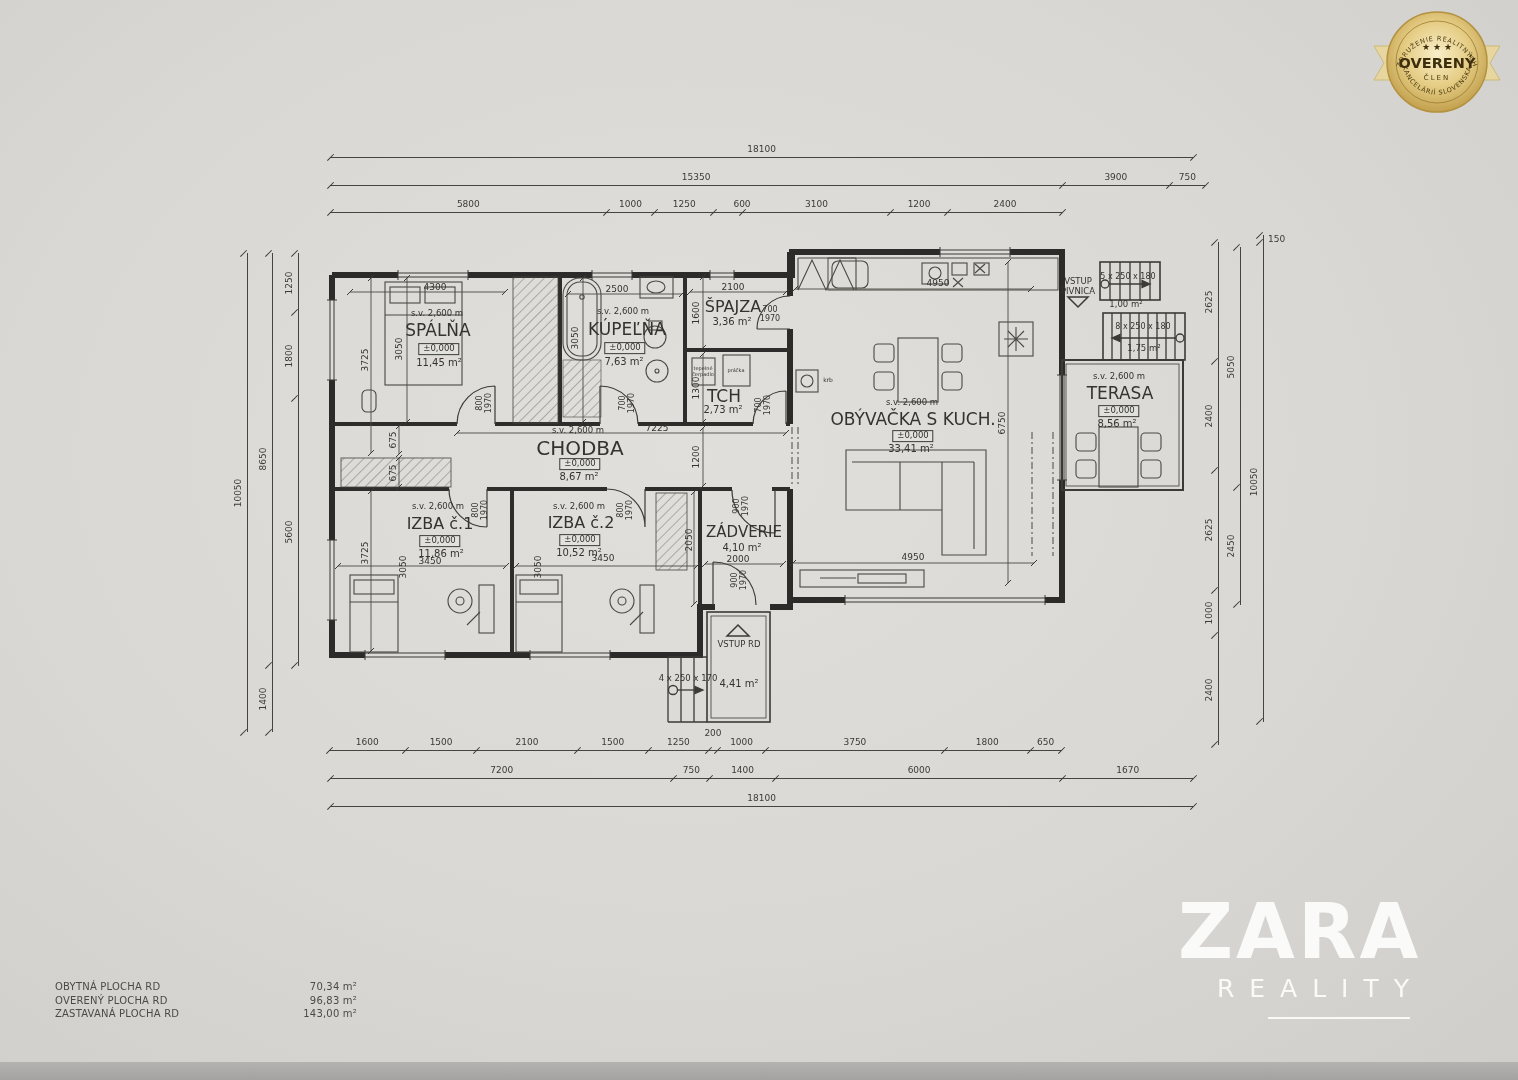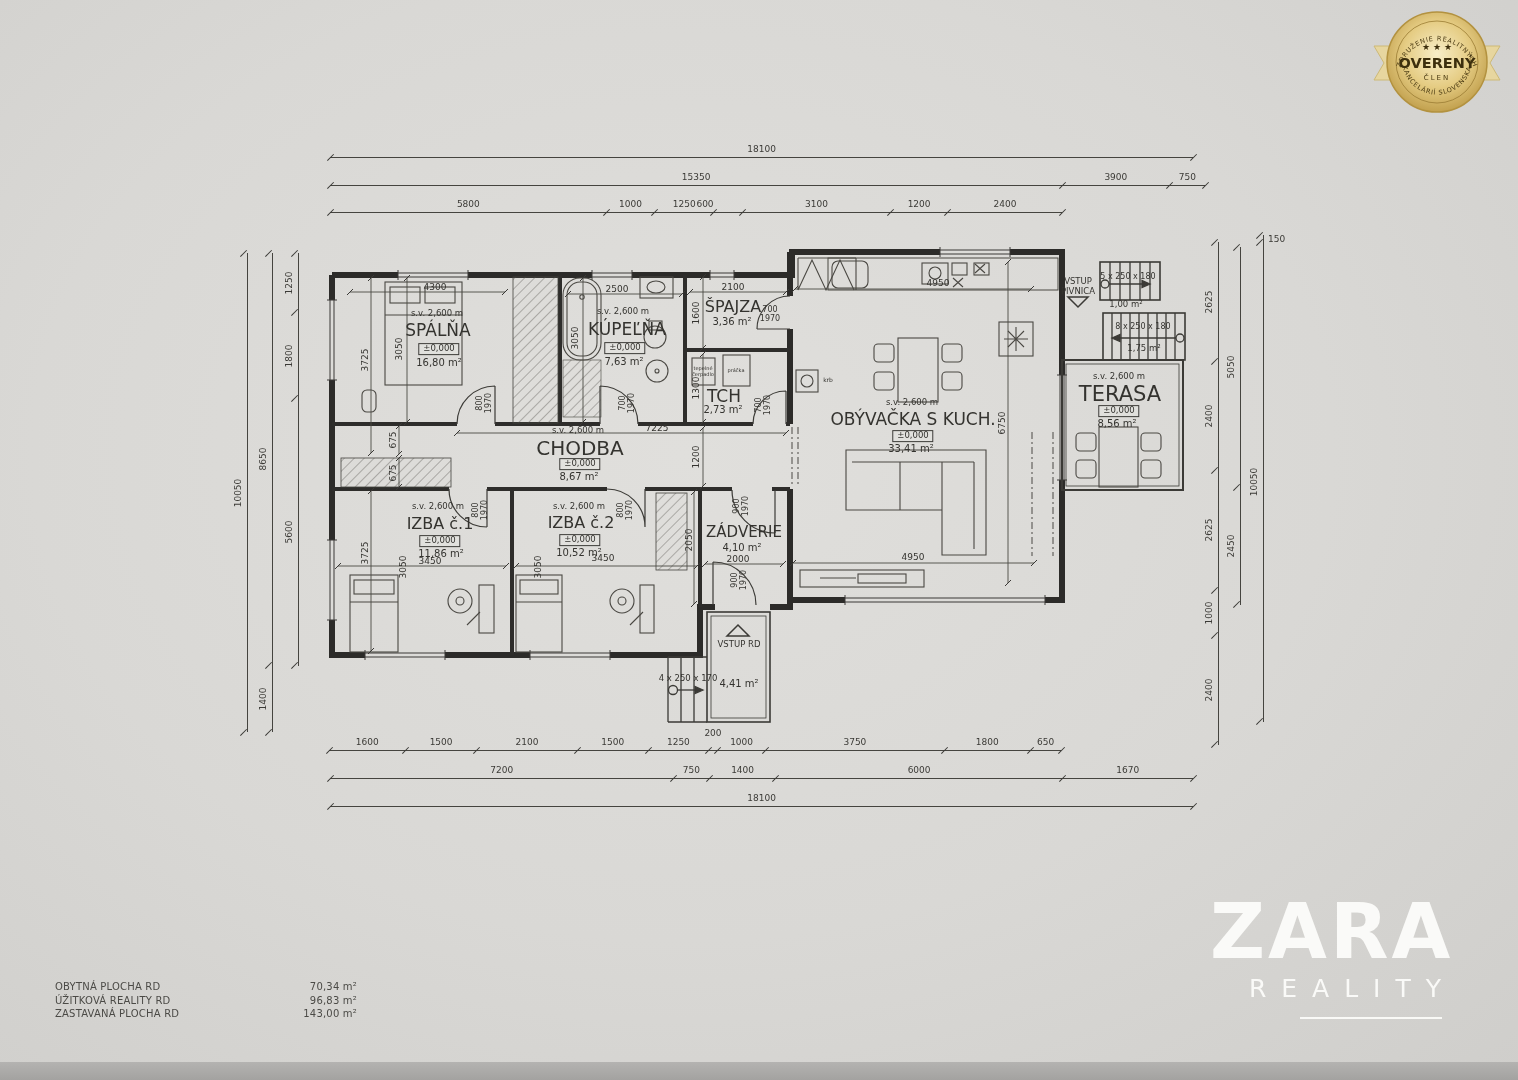"600" span.dimlab { left: 375px -> 412px }
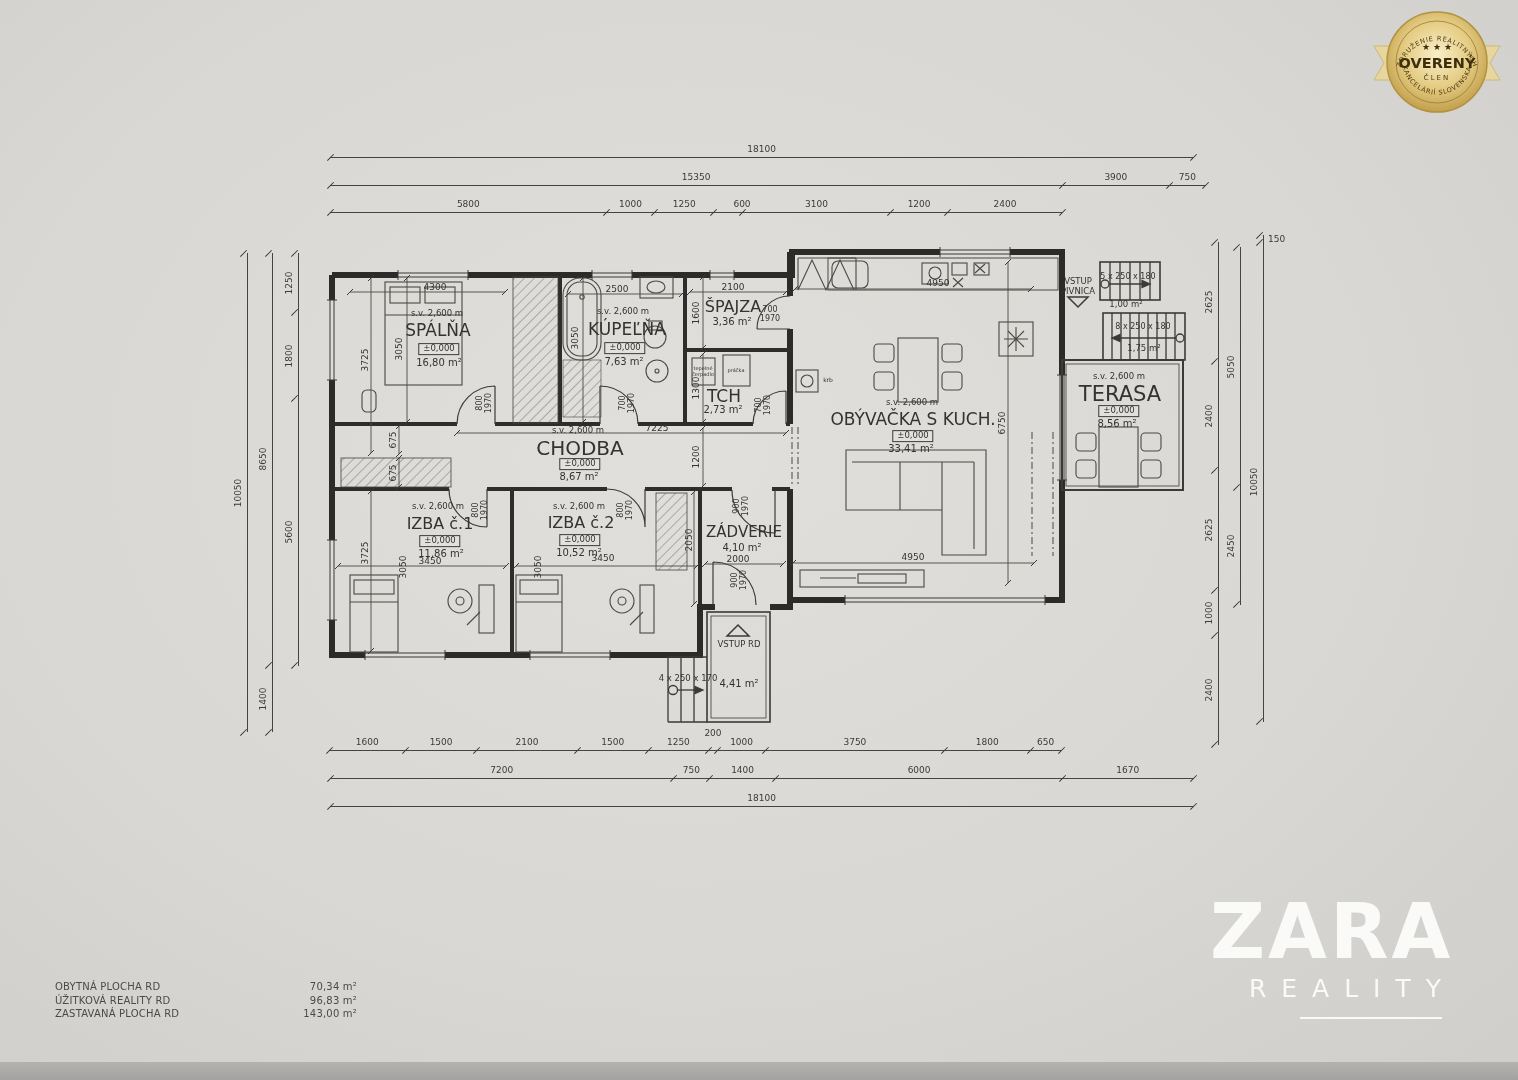"16,80 m²" span.lbl { text: 16,80 -> 11,45 }
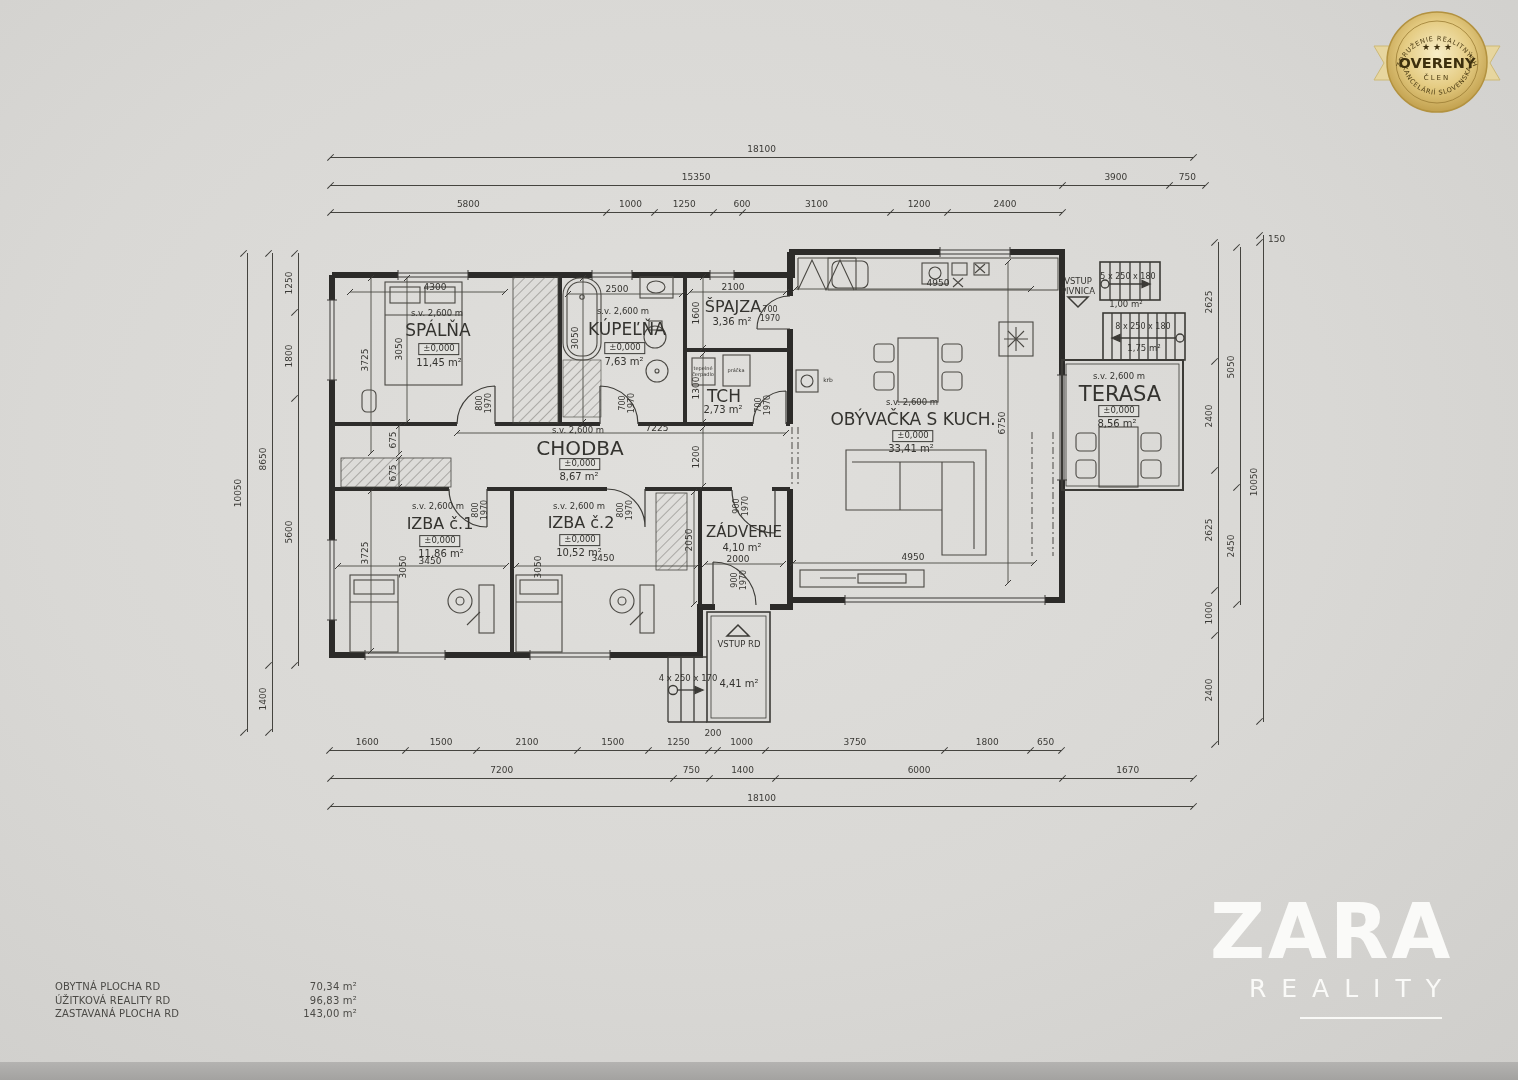"TERASA" .s19 { font-size: 21px -> 17px }
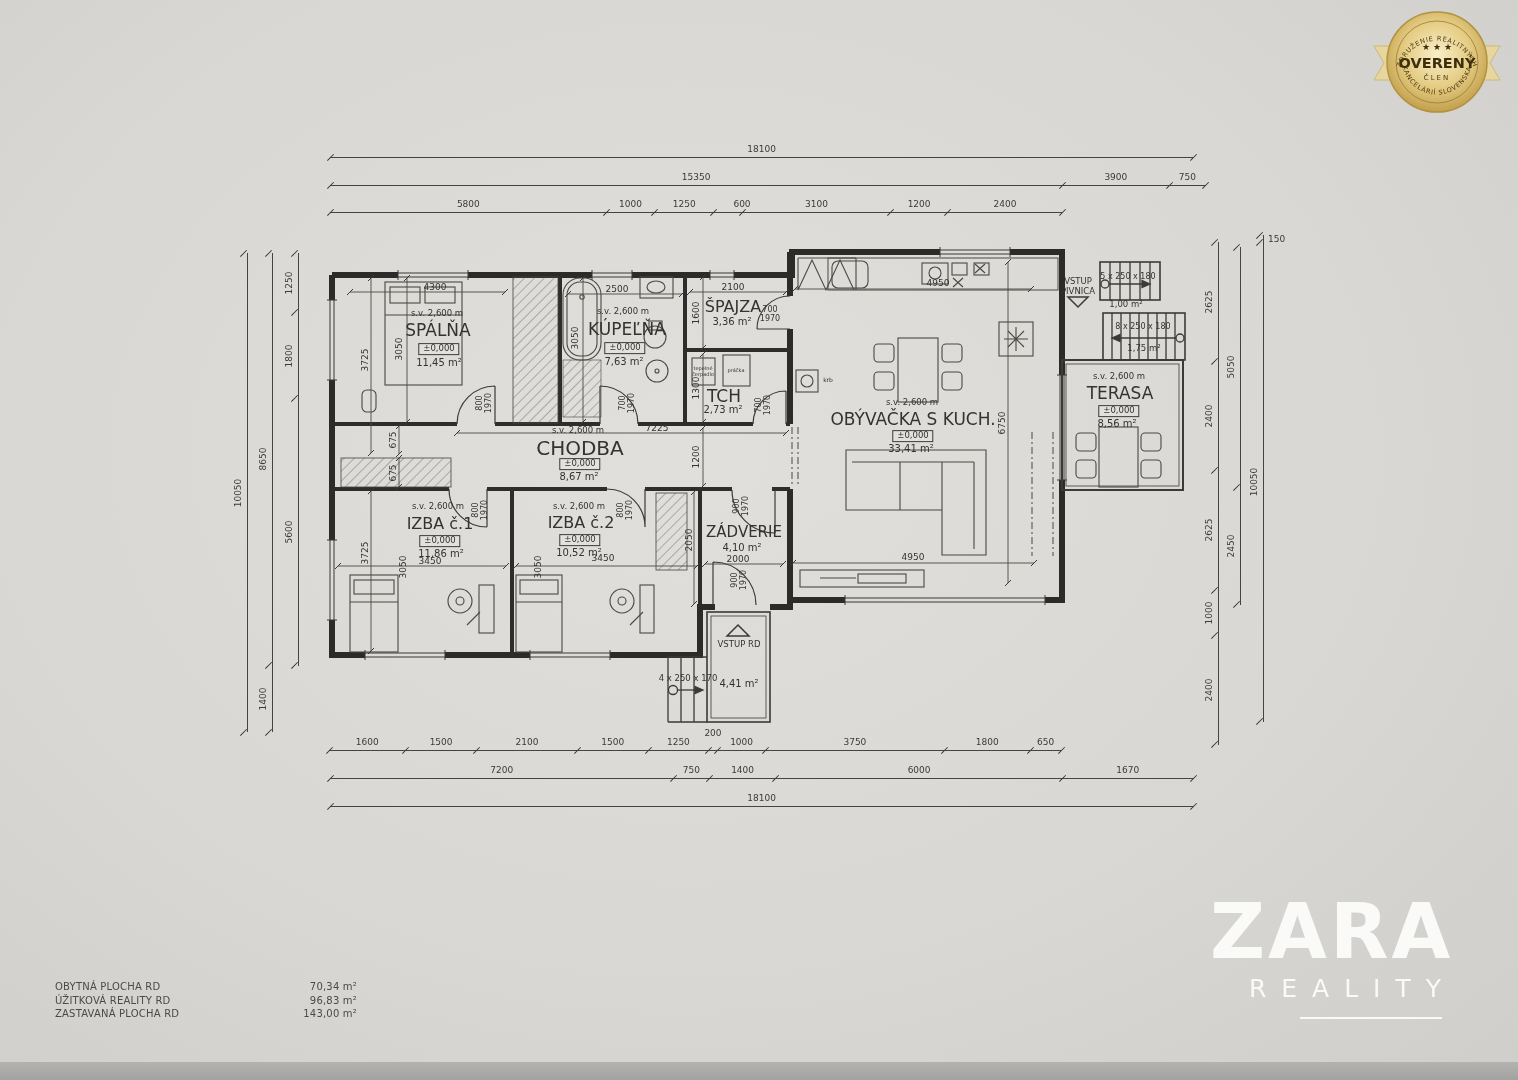"ZARA" .logo { margin-left: 32px -> none }
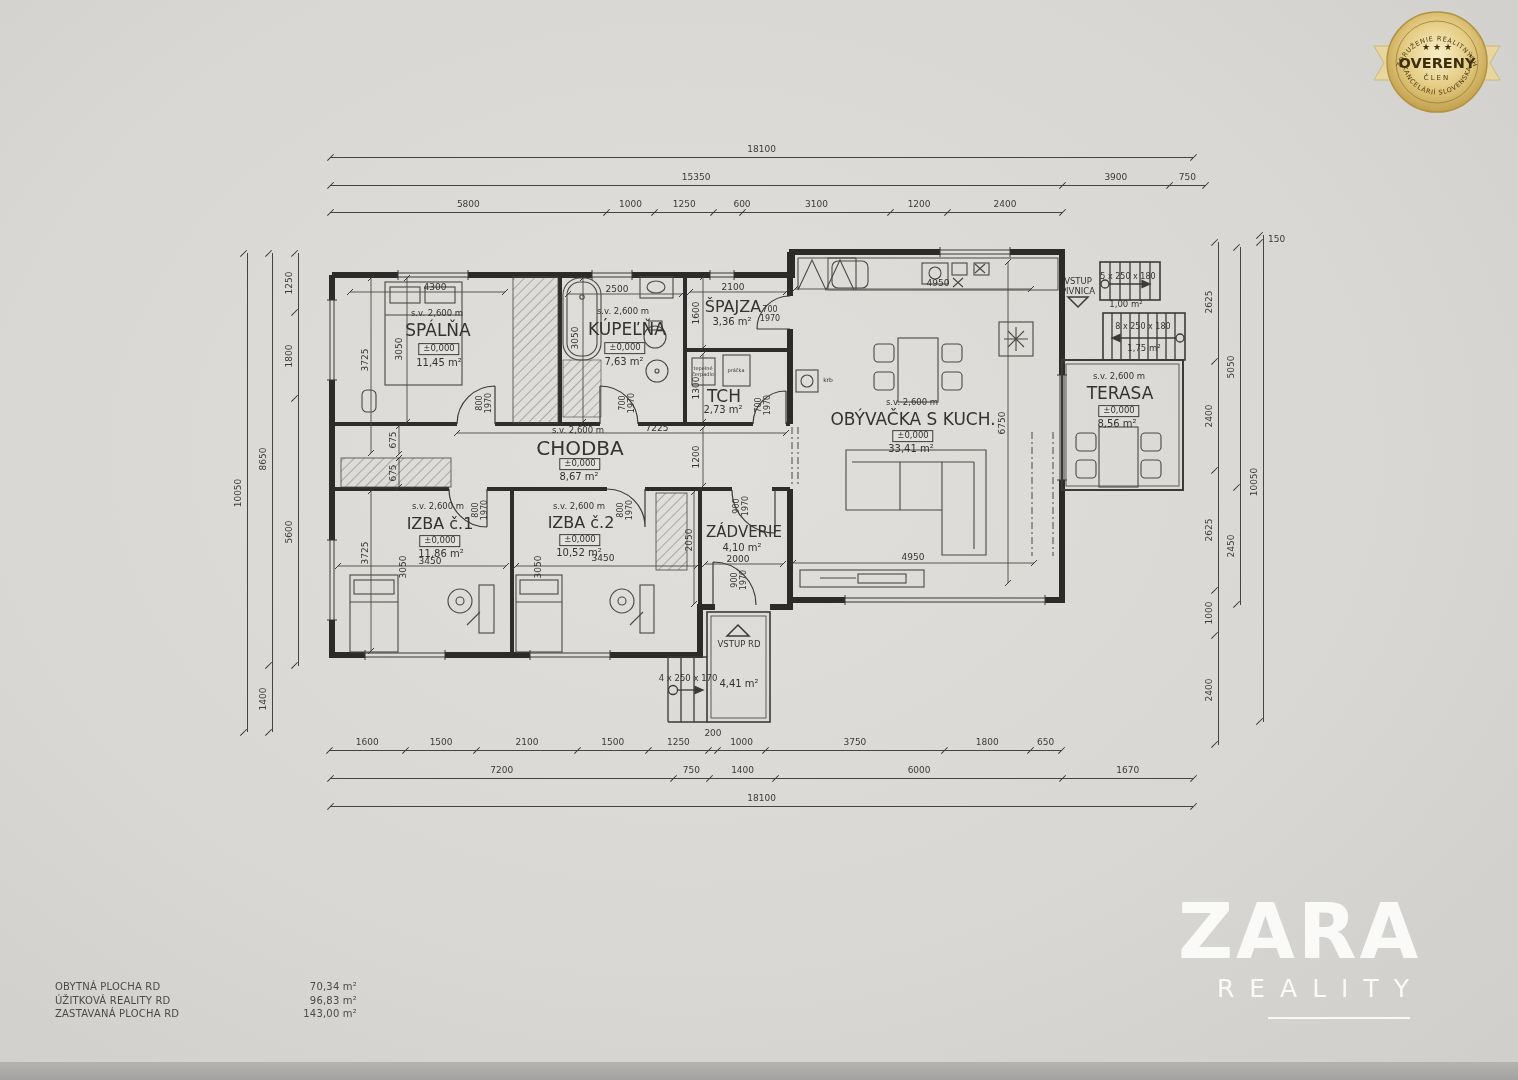"ÚŽITKOVÁ REALITY RD" span { text: ÚŽITKOVÁ REALITY -> OVERENÝ PLOCHA }
